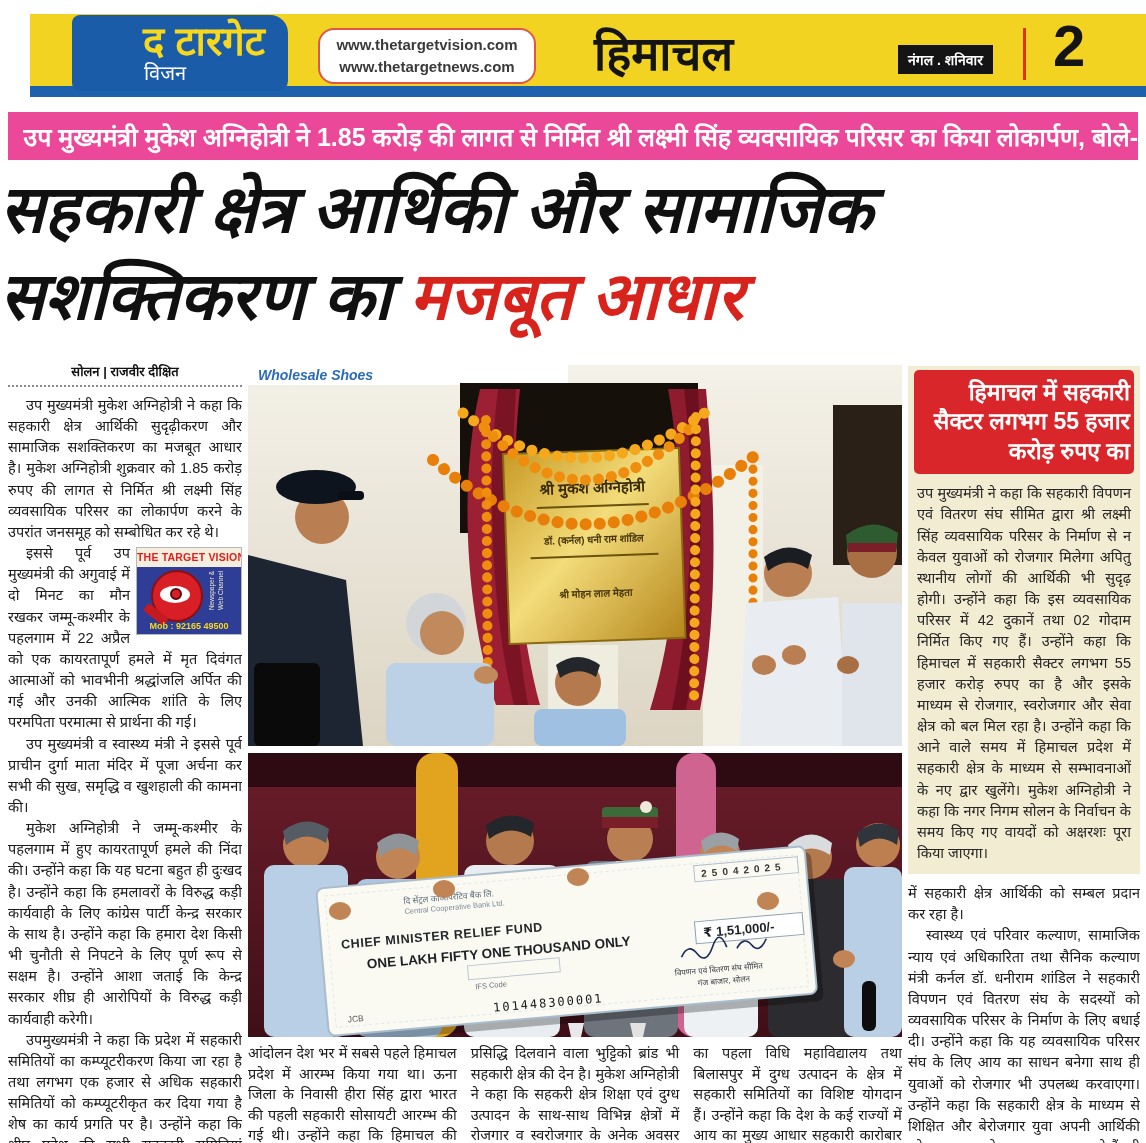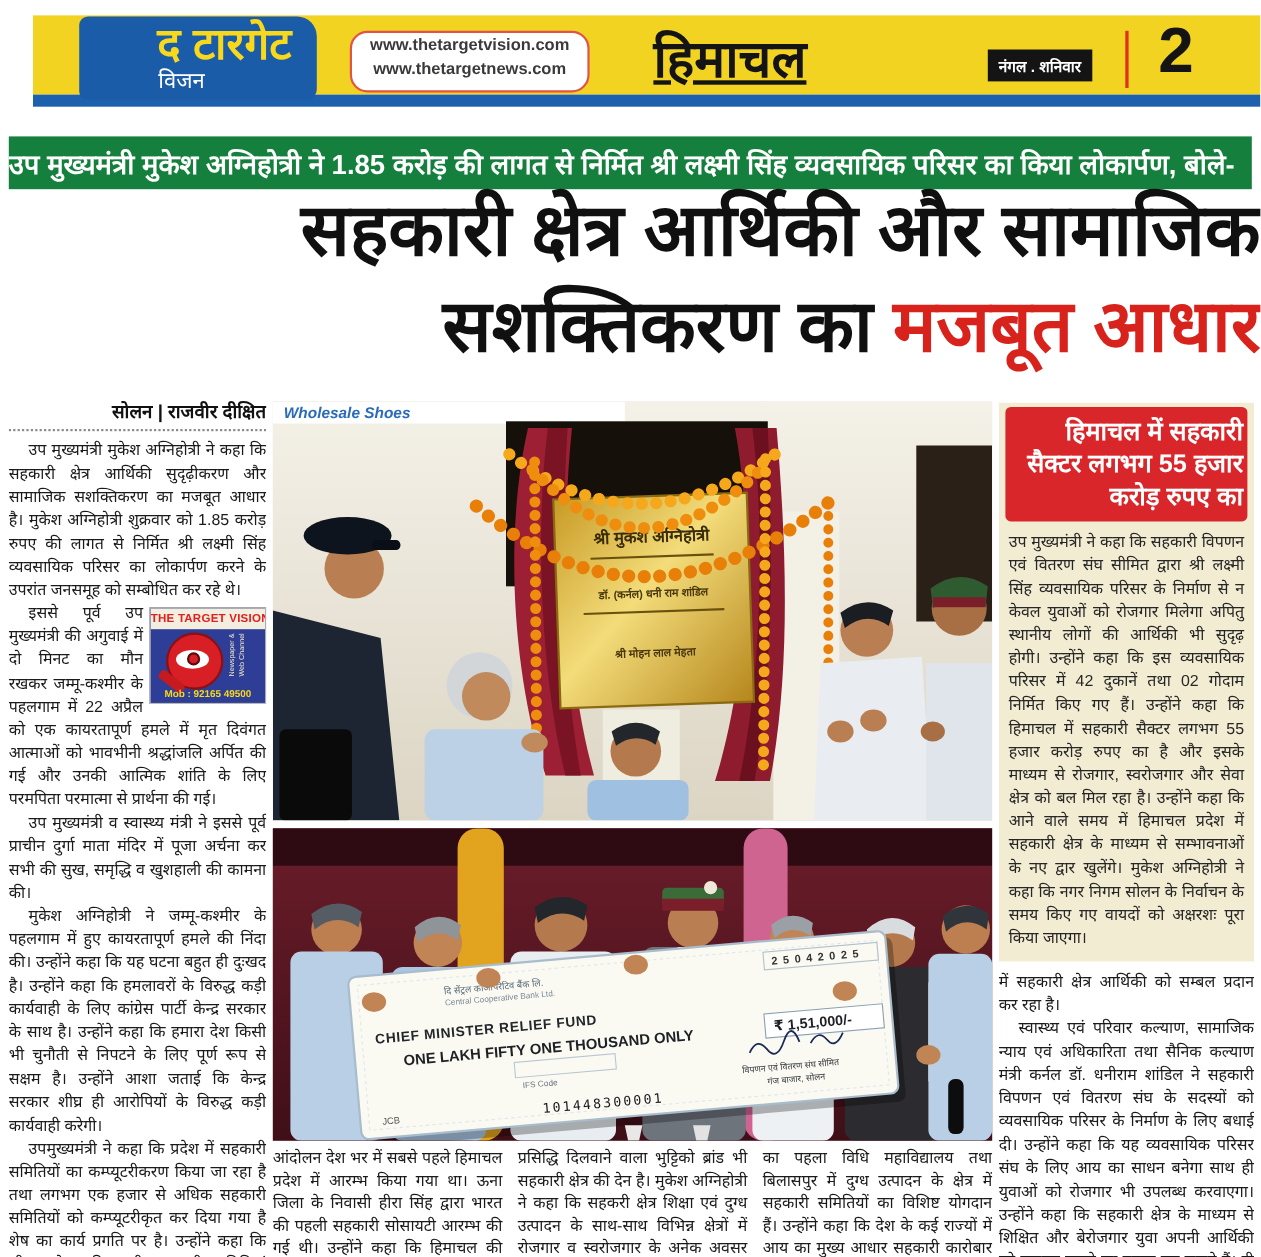"www.thetargetvision.com" .url-box { justify-content: none -> center }
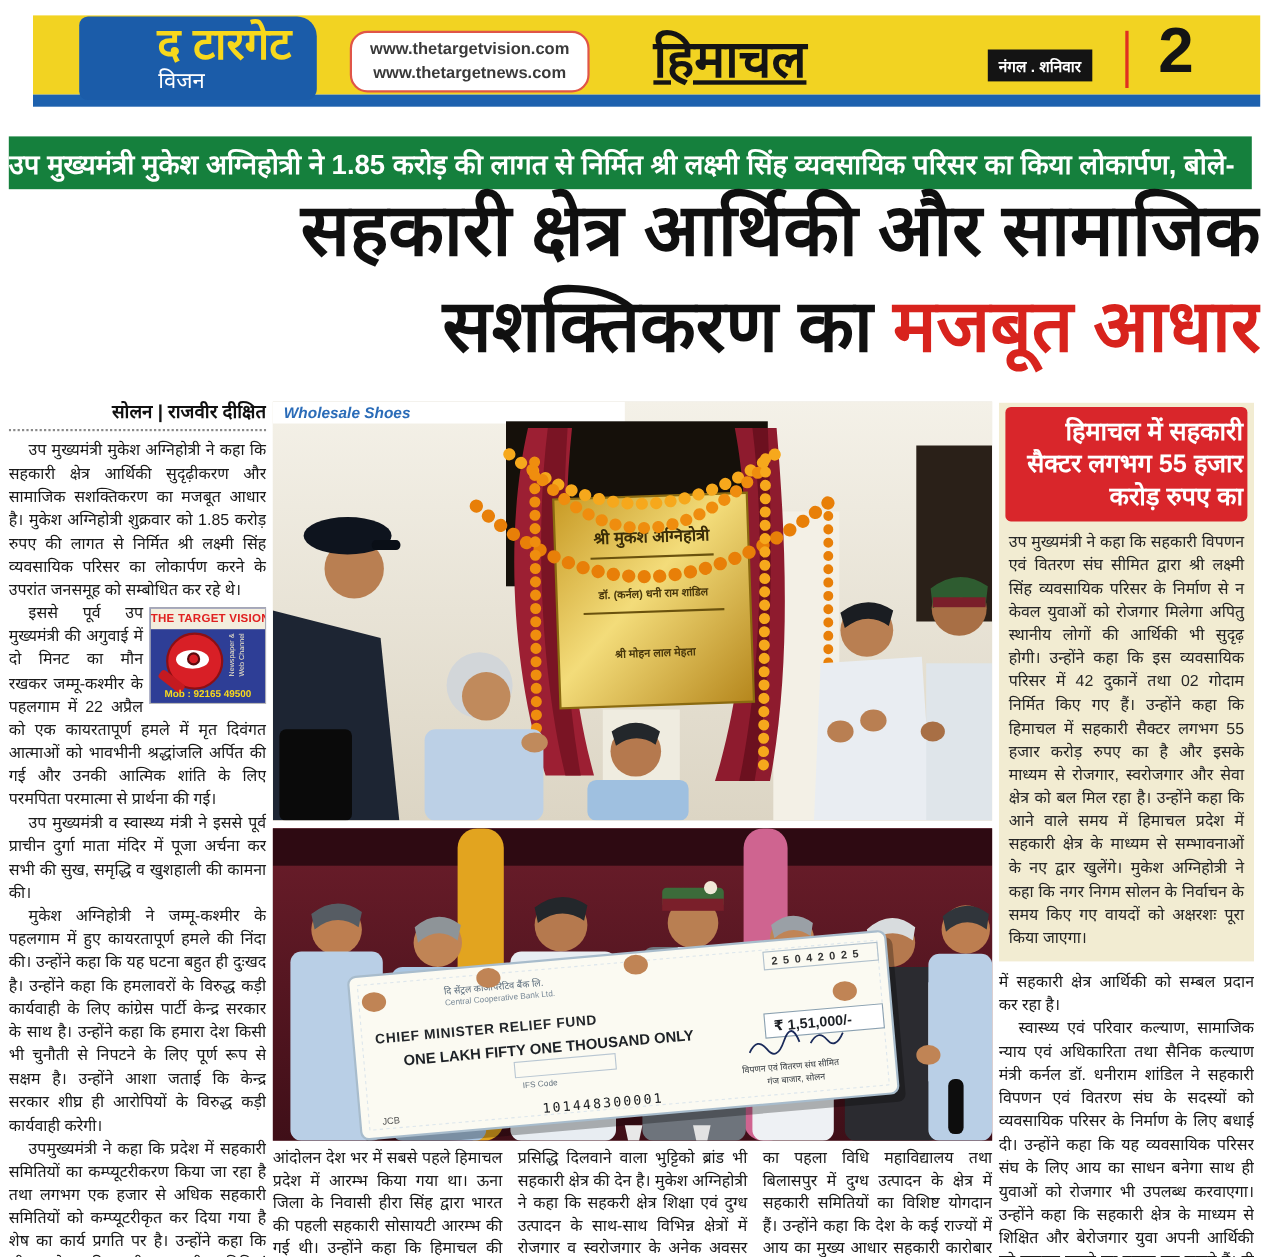"हिमाचल" .section-title { text-decoration: underline -> none }
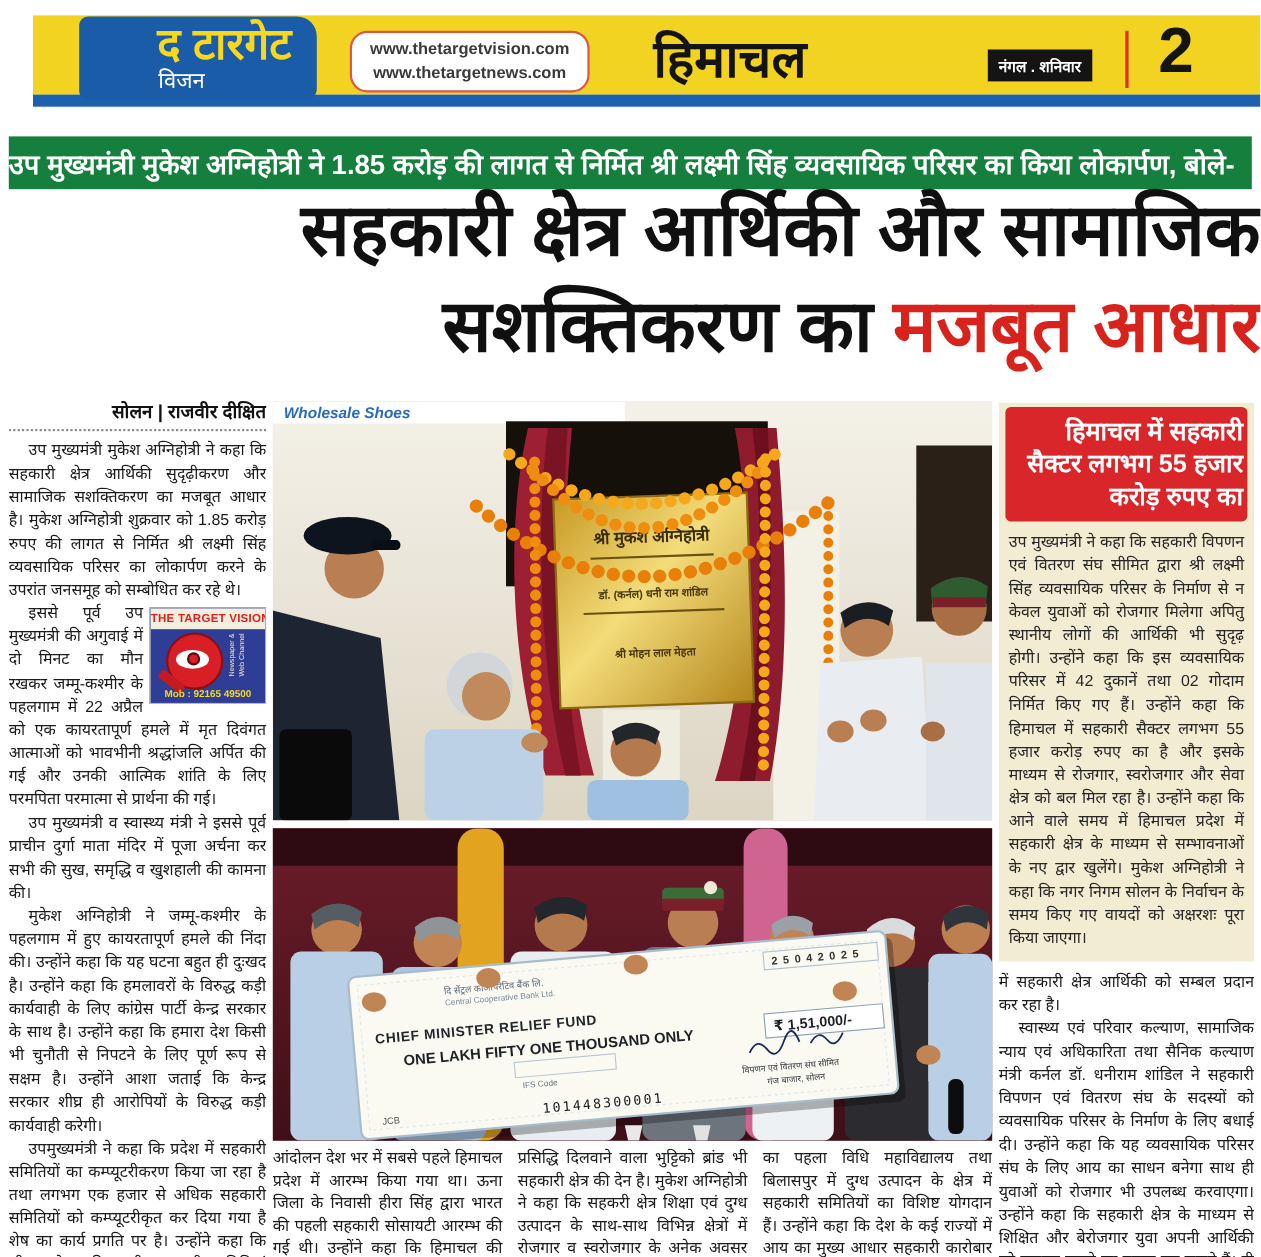"उप मुख्यमंत्री मुकेश अग्निहोत्री ने 1.85" .kicker-bar { background: #15803d -> #ec4899; justify-content: flex-start -> flex-end; top: 124px -> 112px }
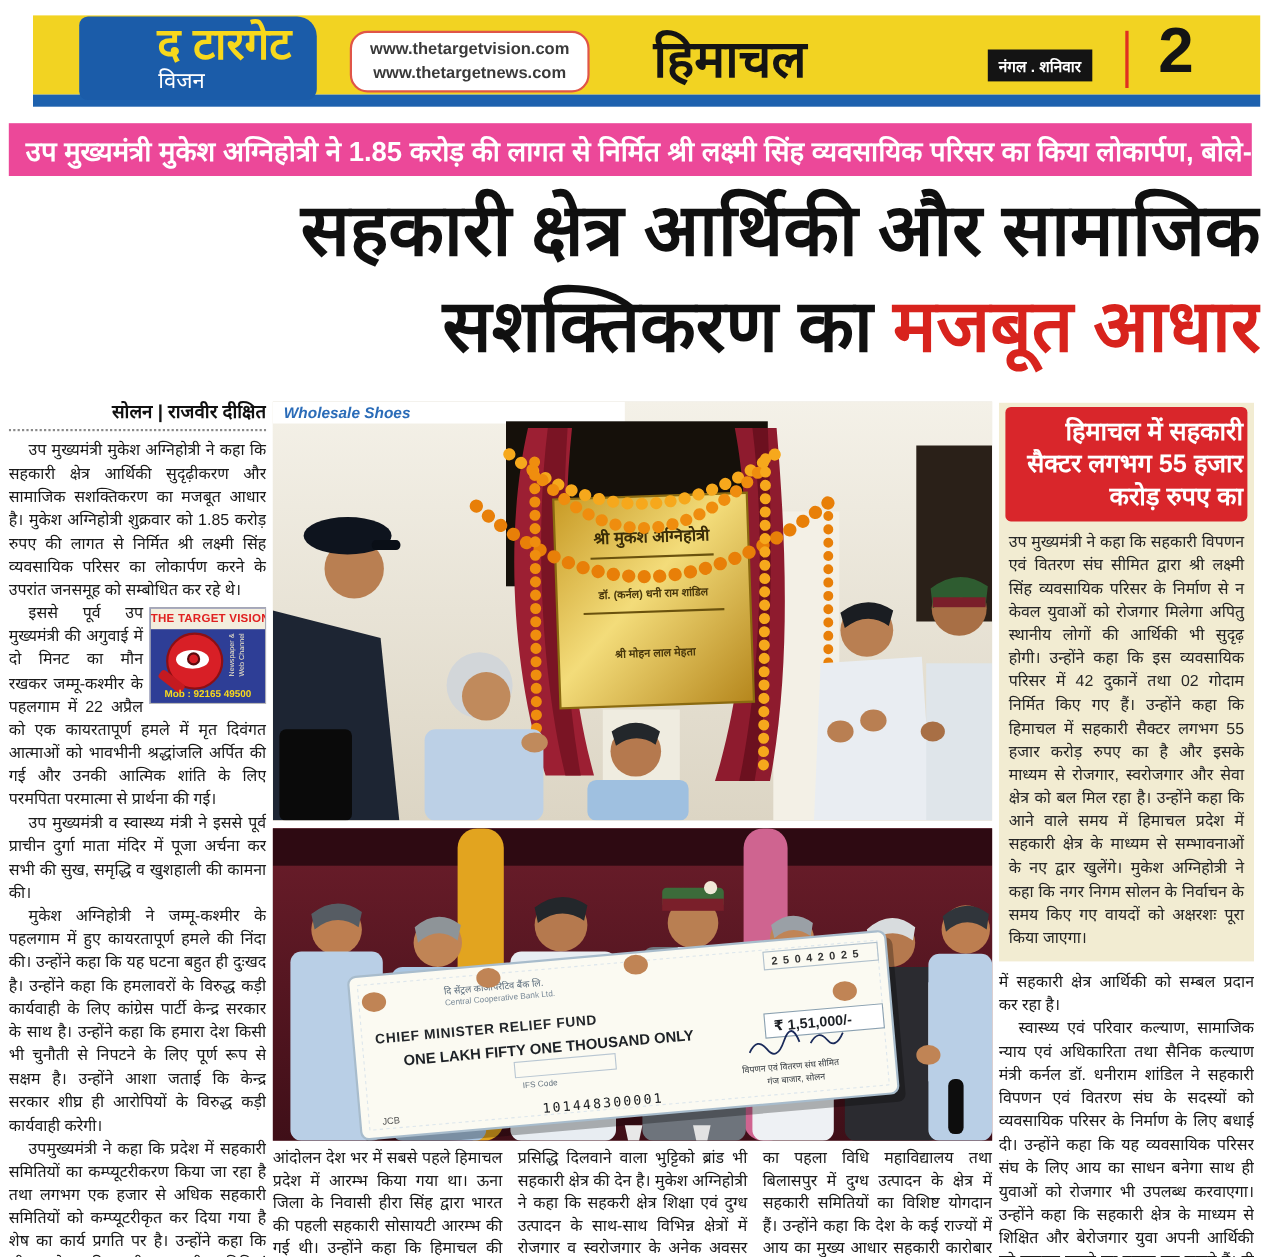"सहकारी क्षेत्र आर्थिकी और सामाजिक" .headline { font-style: none -> italic; text-align: right -> left }
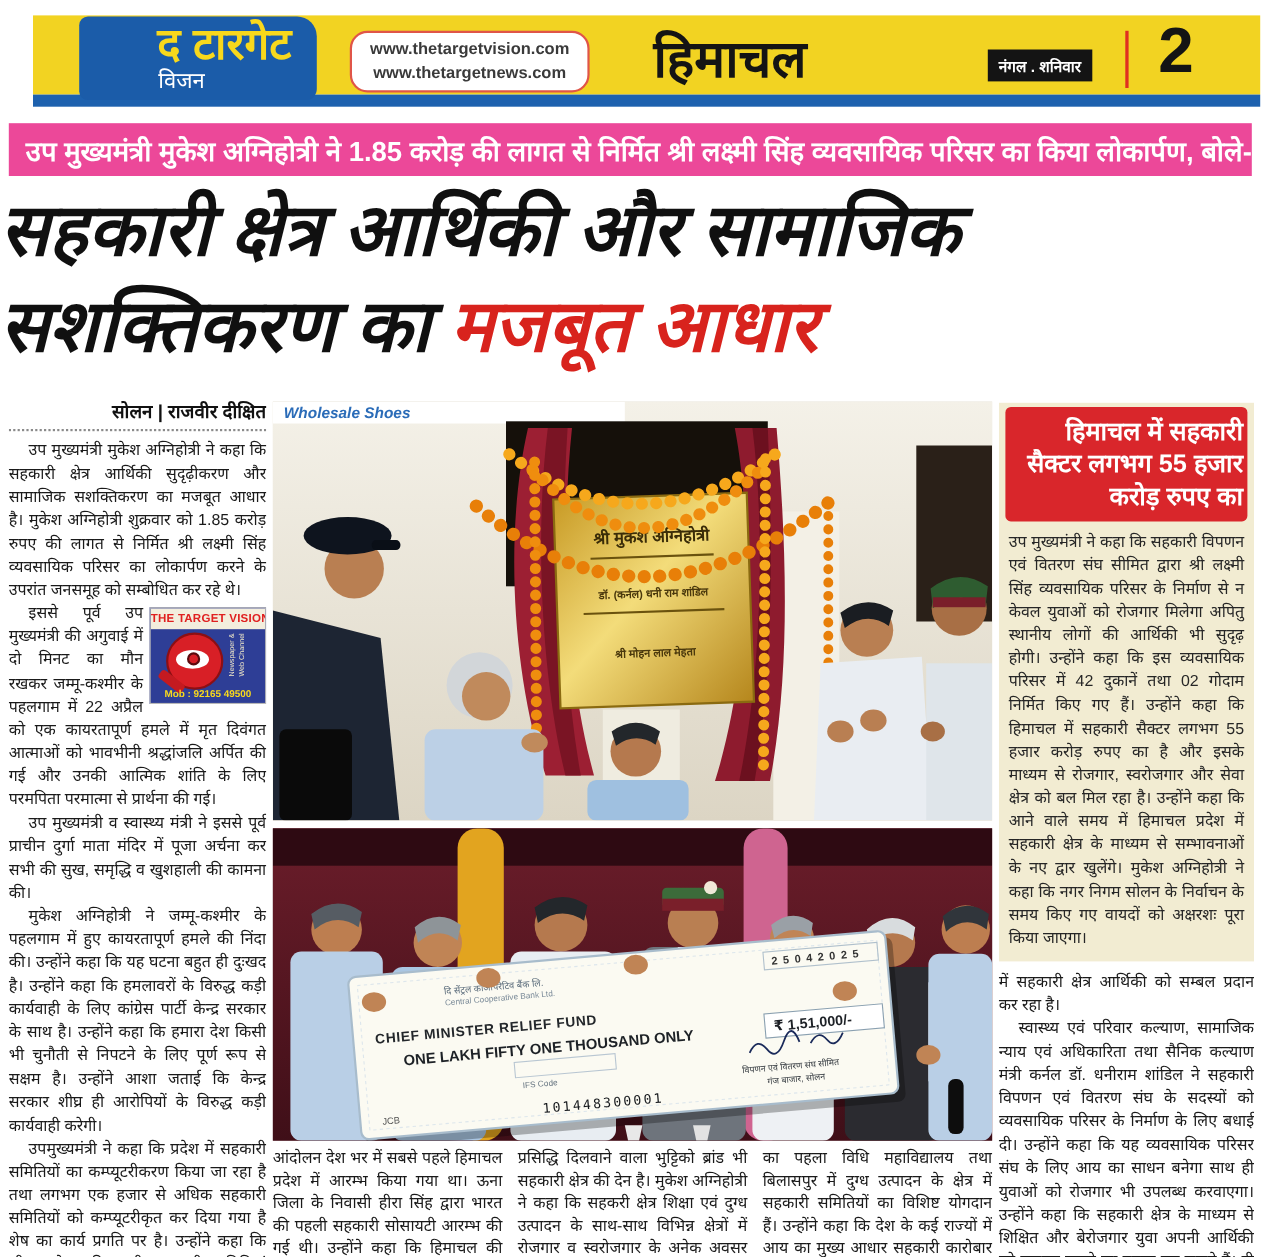"सोलन | राजवीर दीक्षित" .byline { font-size: 17px -> 13px; text-align: right -> center }
